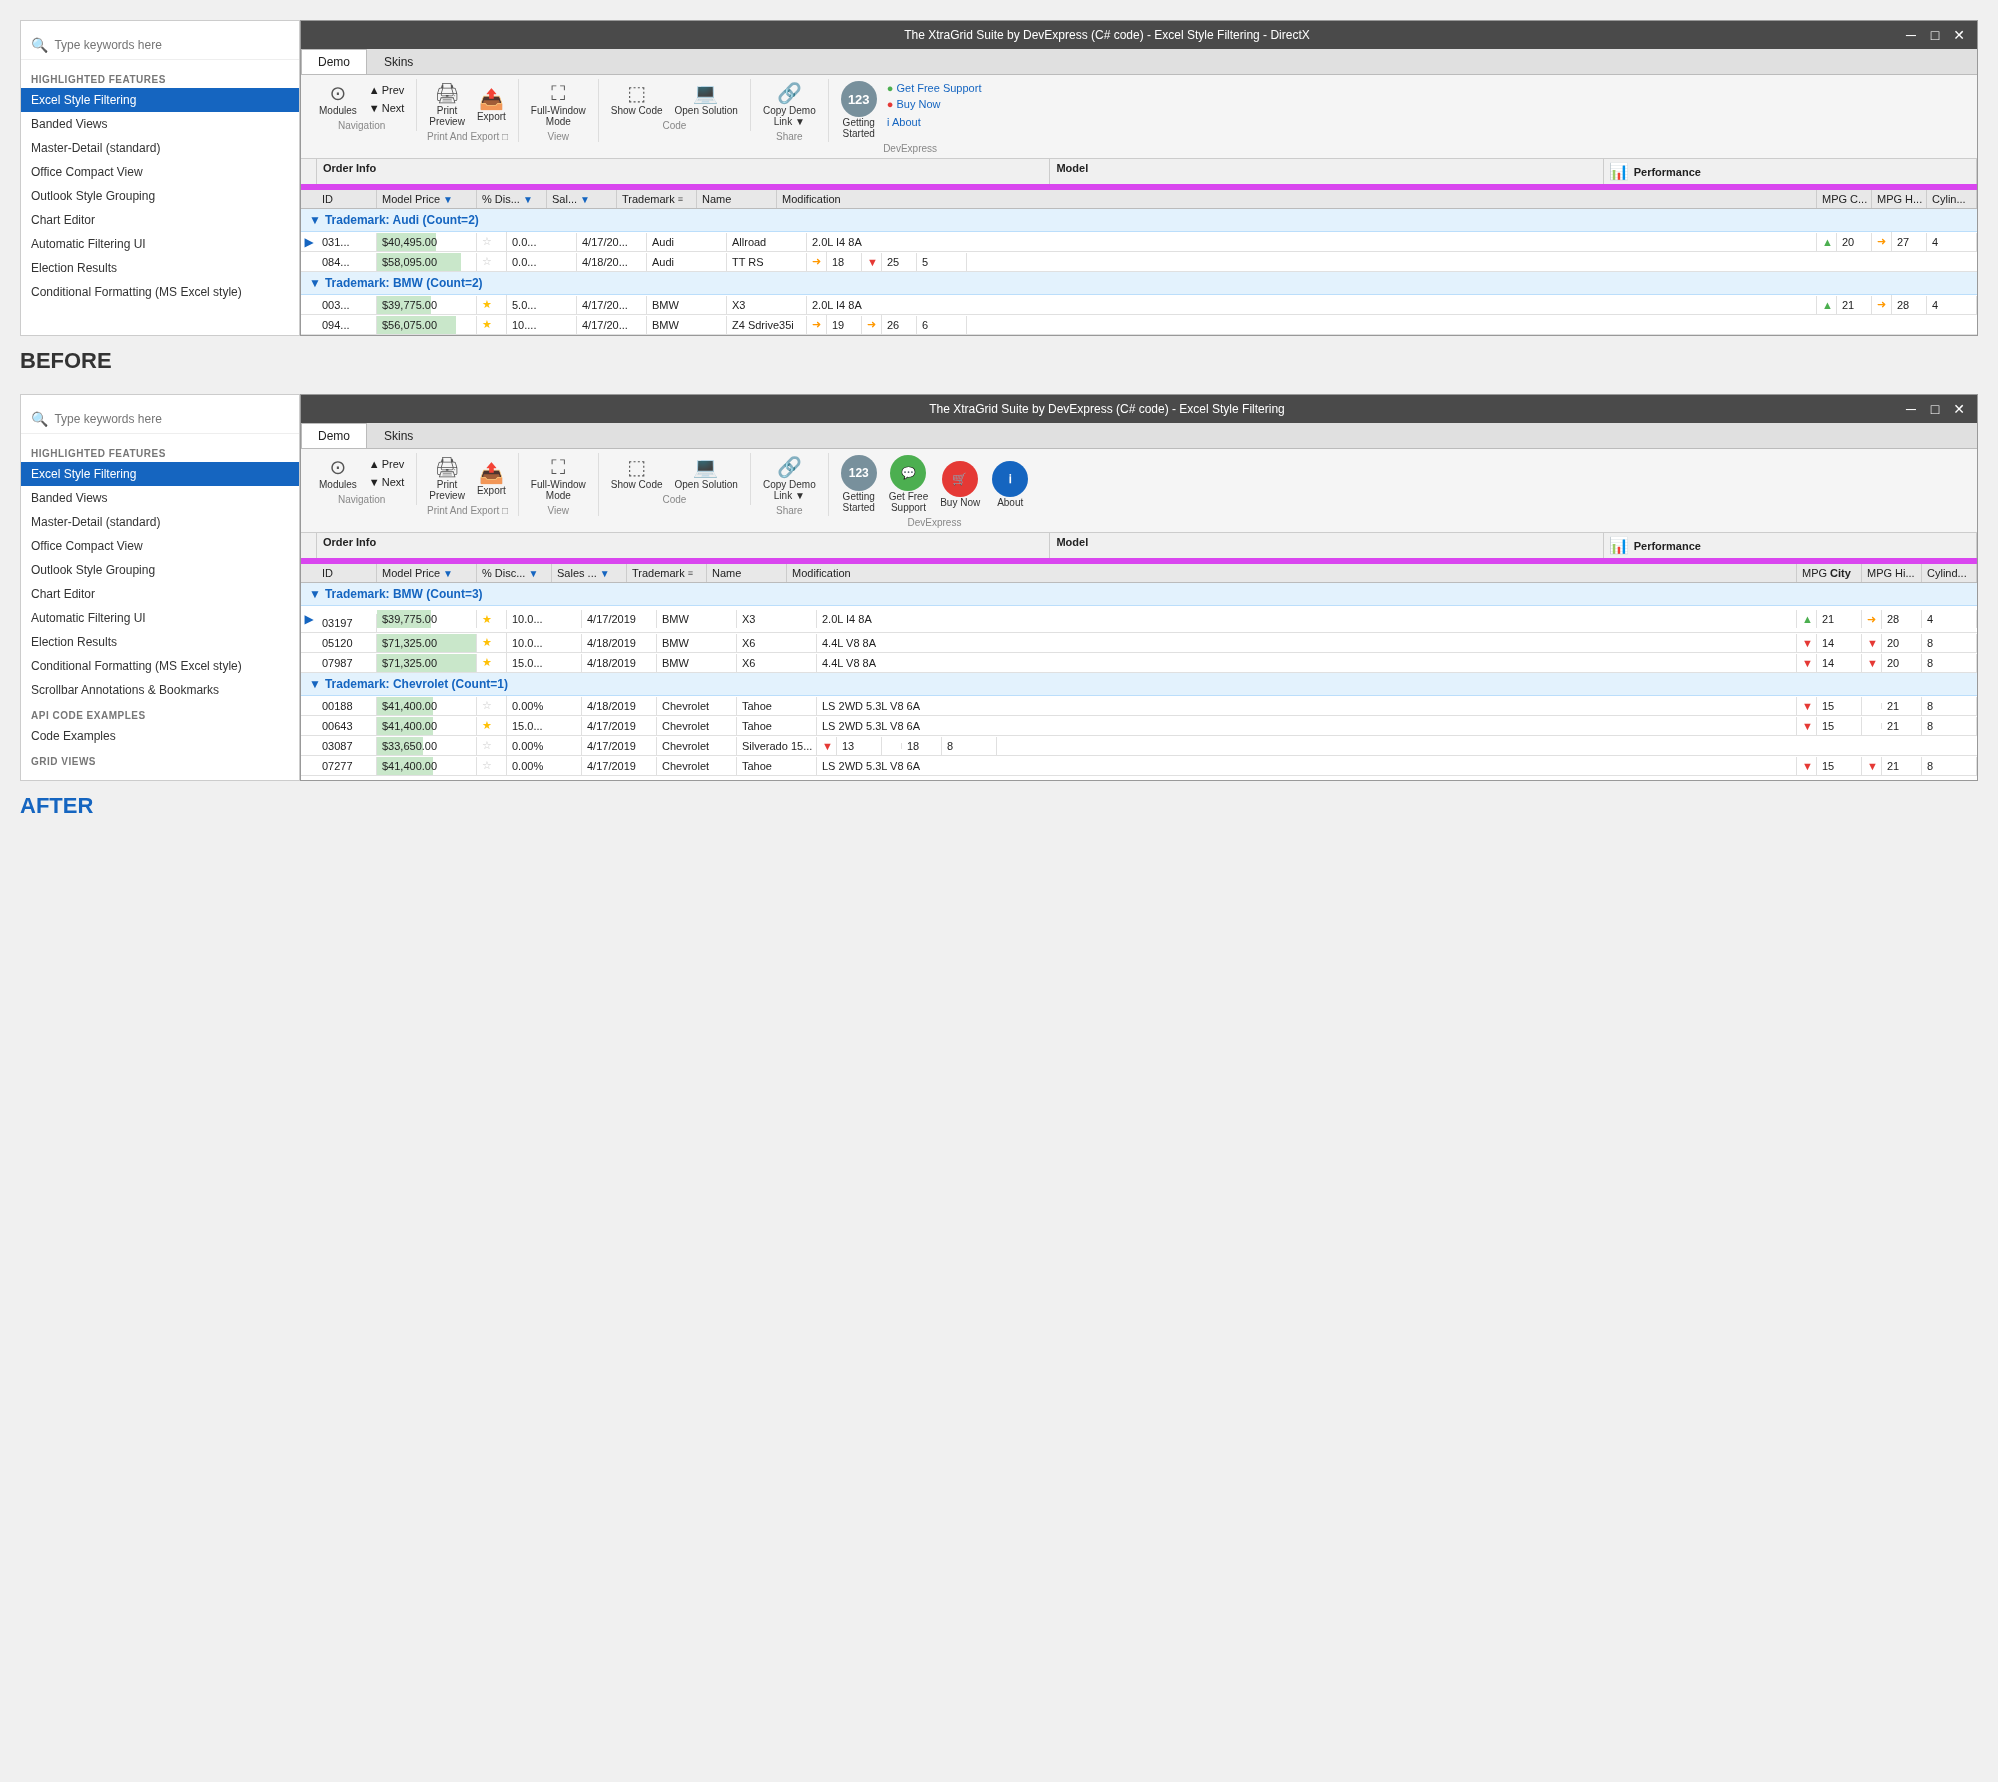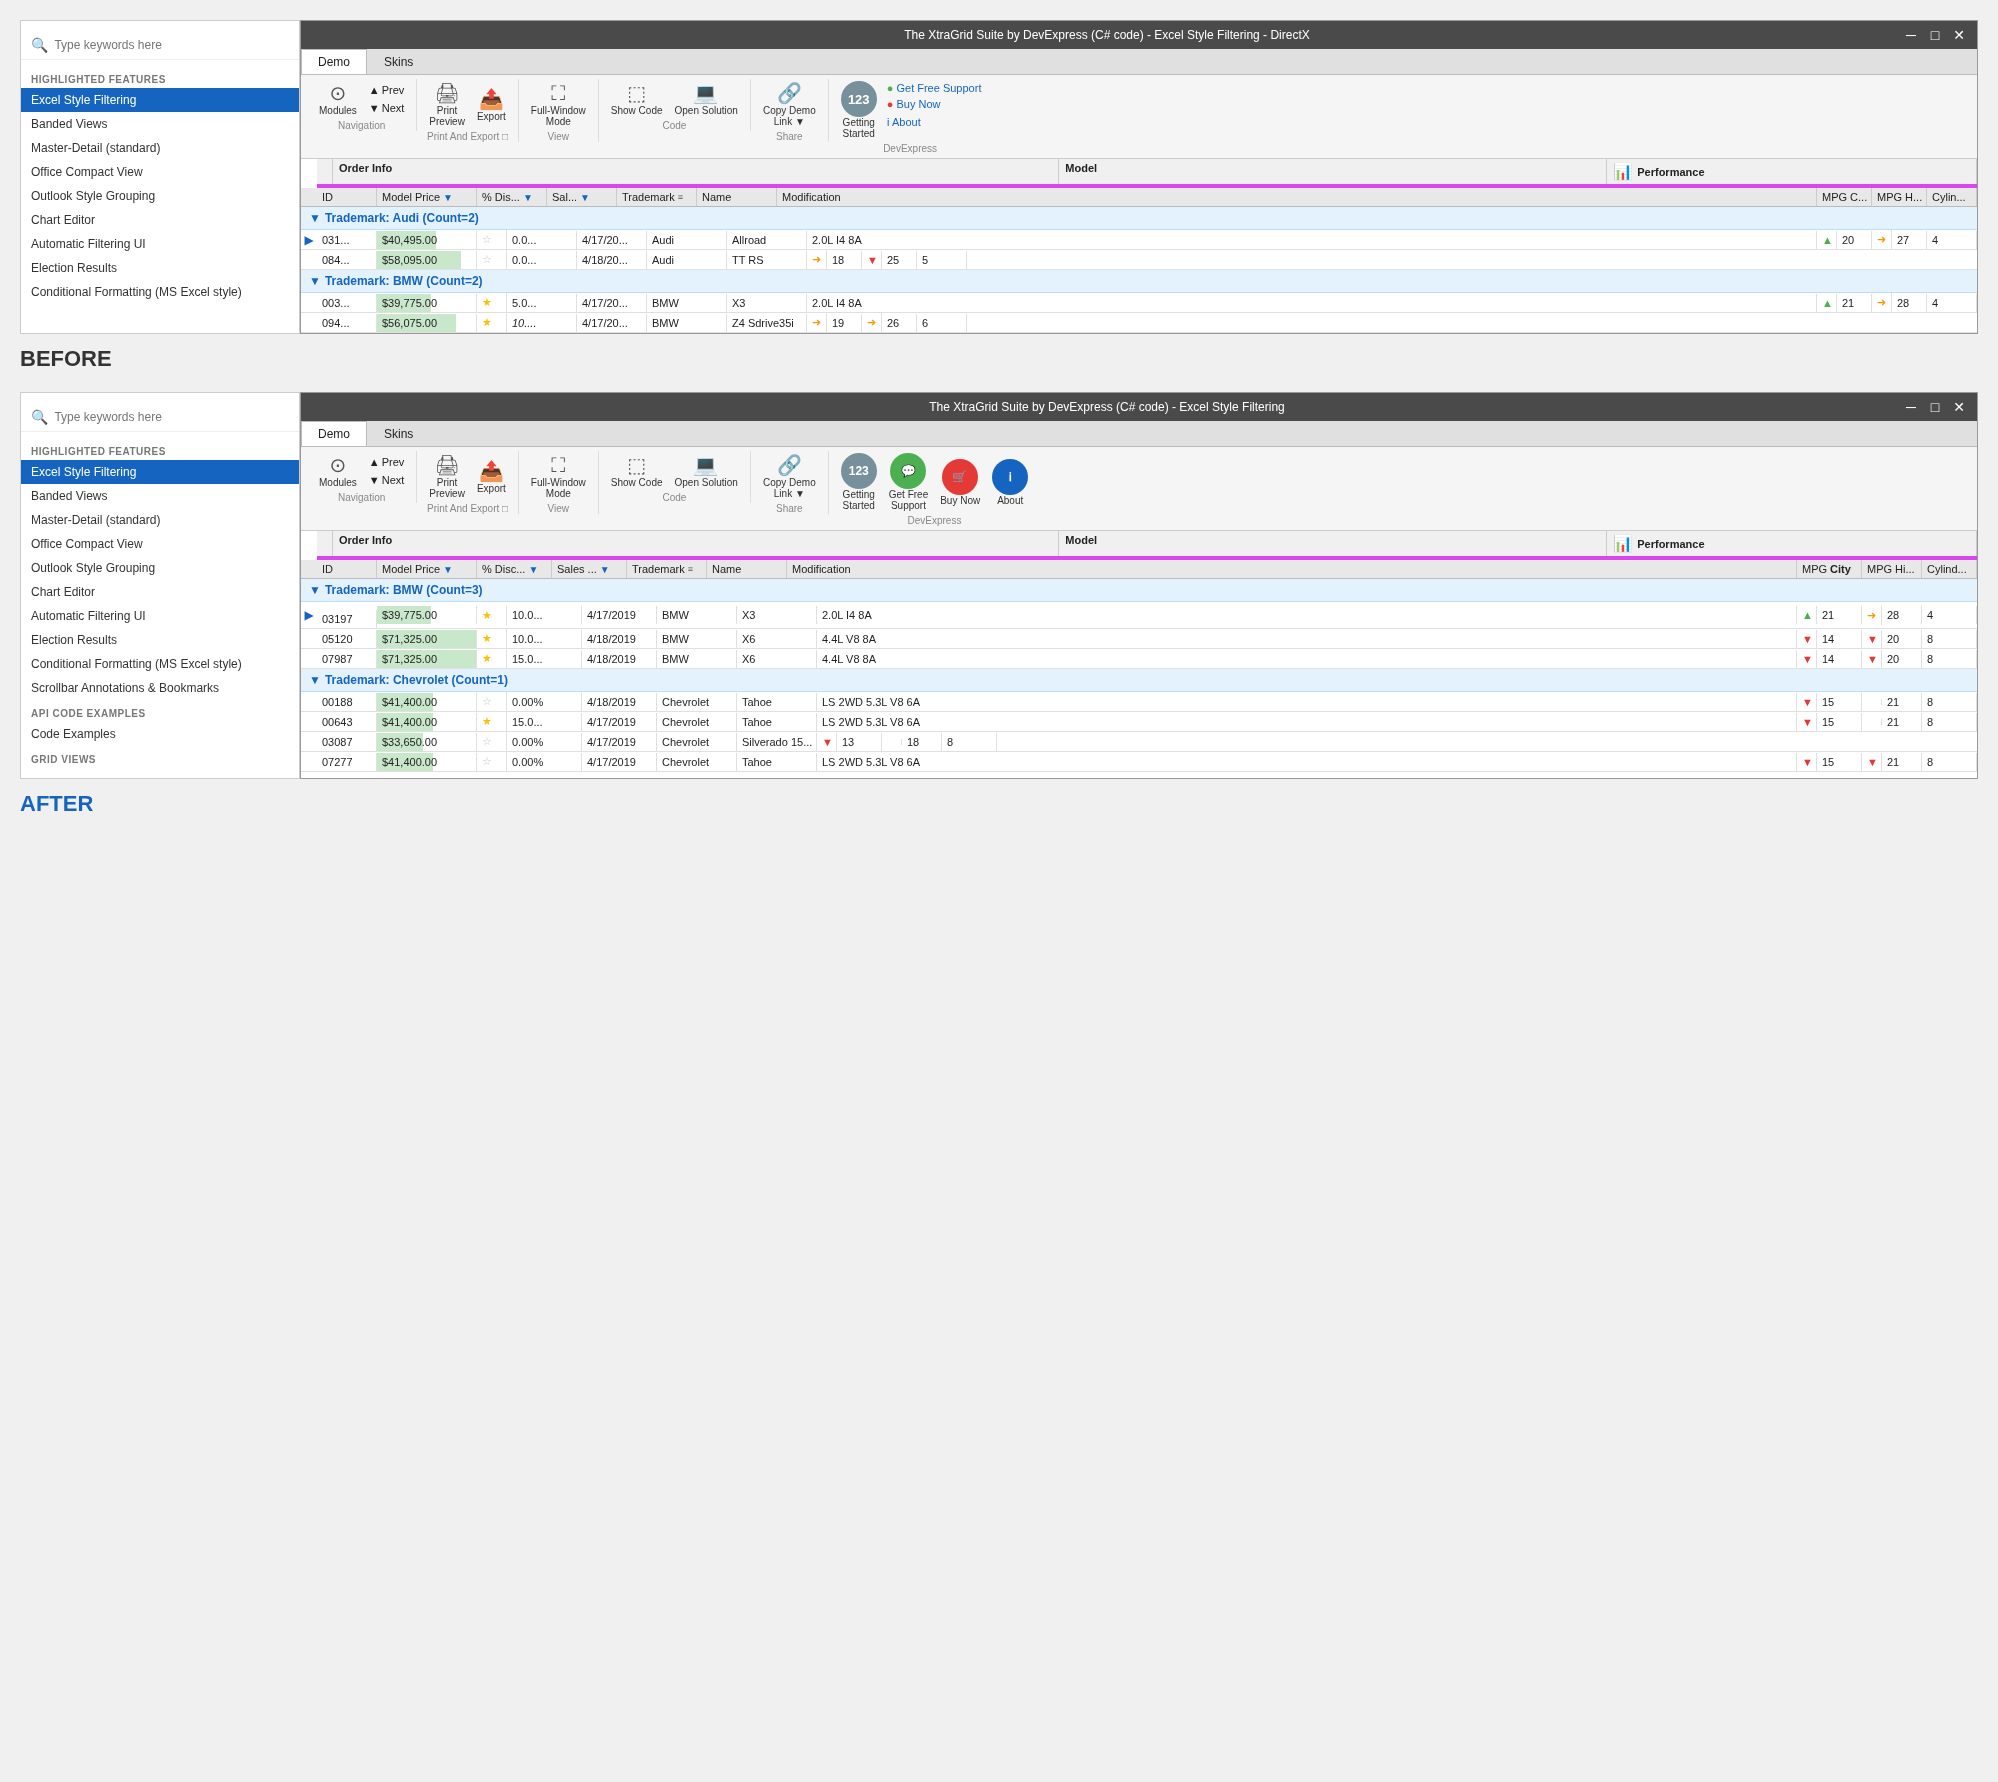"Order Info" .grid-header-band { border-bottom: 4px solid #d946ef -> 6px solid #d946ef; margin-left: 16px -> none }
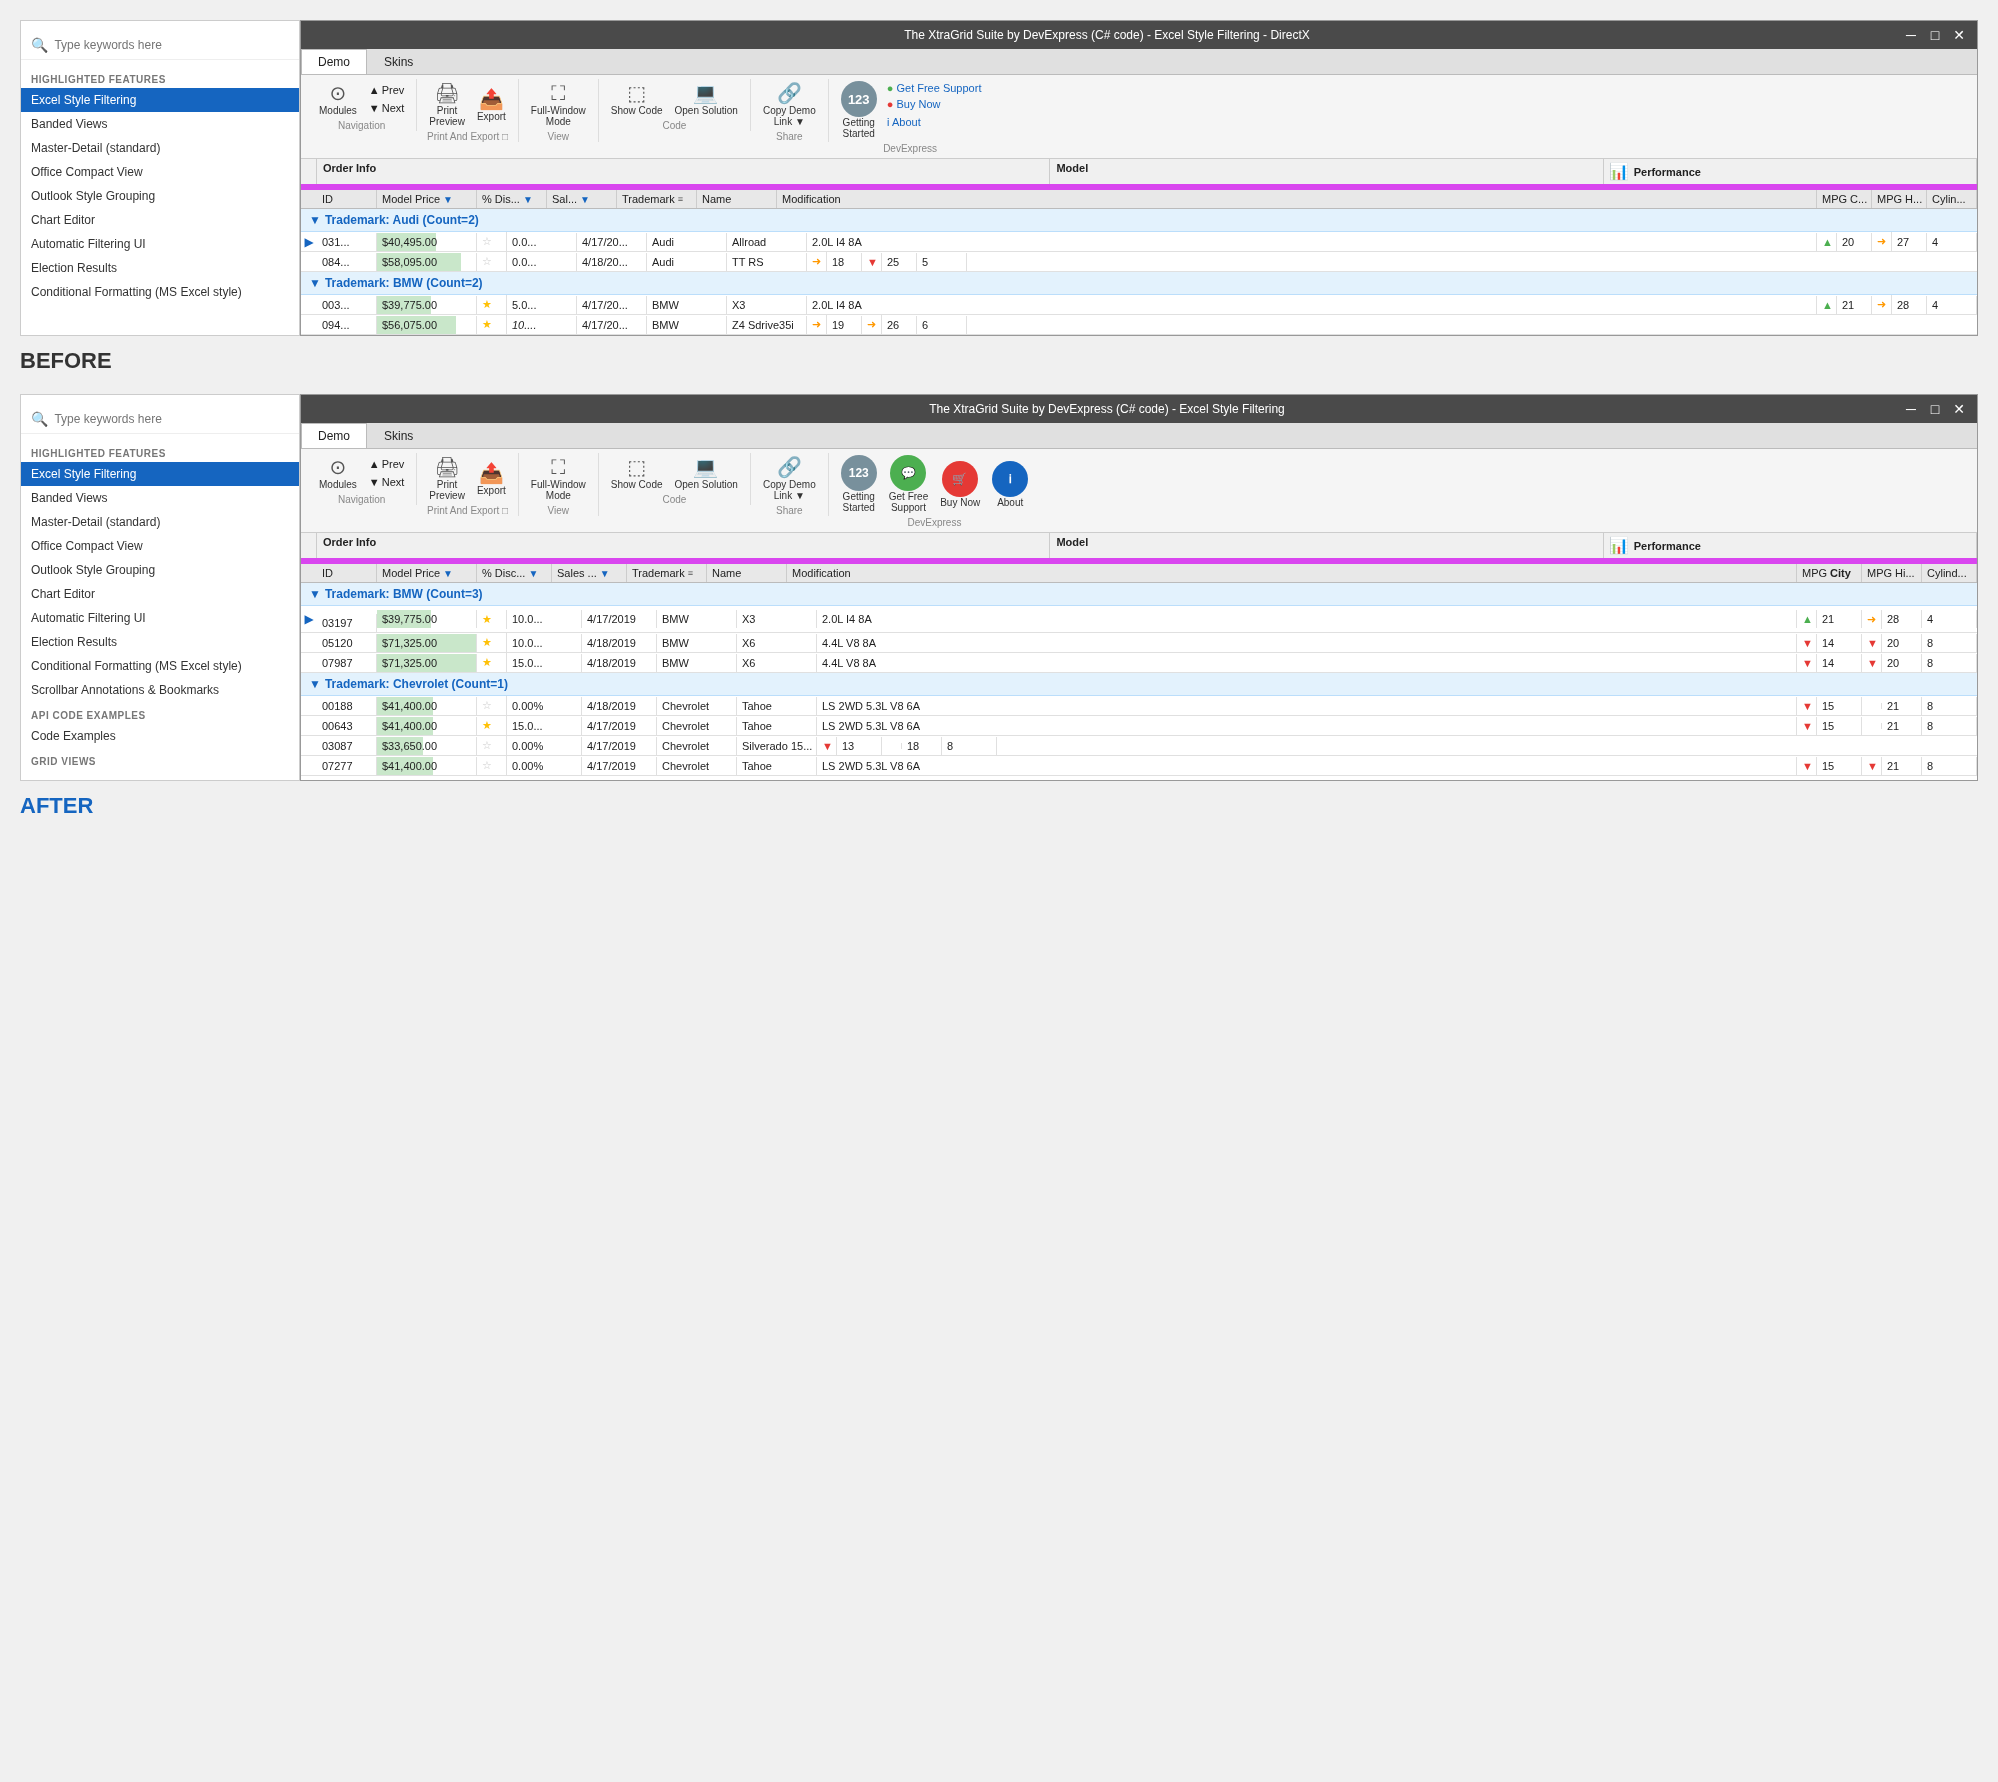"10...." div.grid-cell { font-style: italic -> none }
